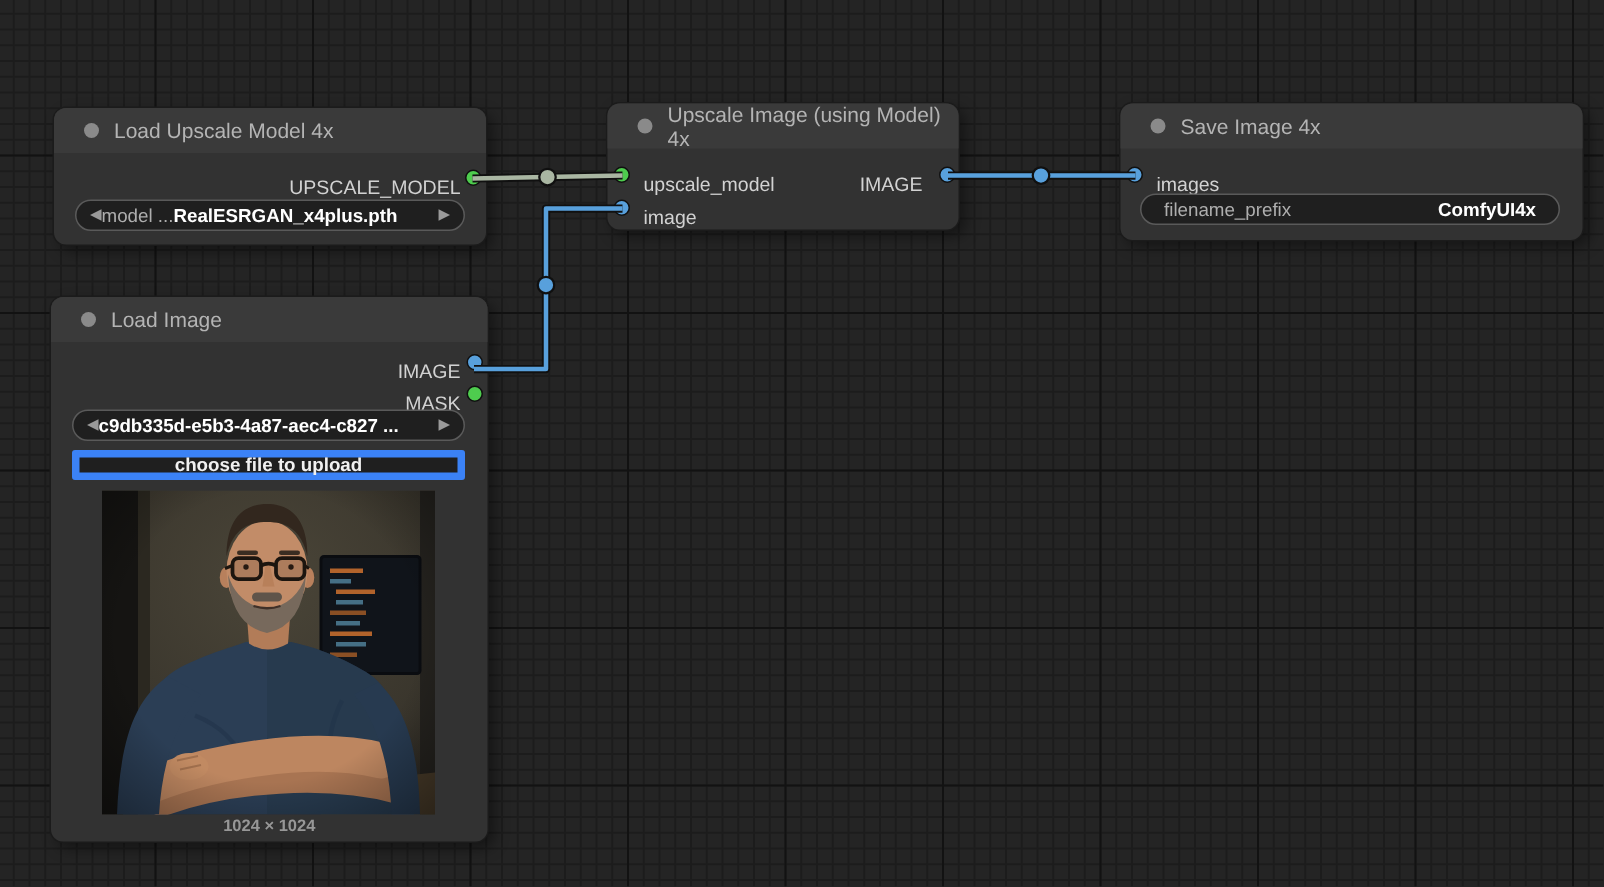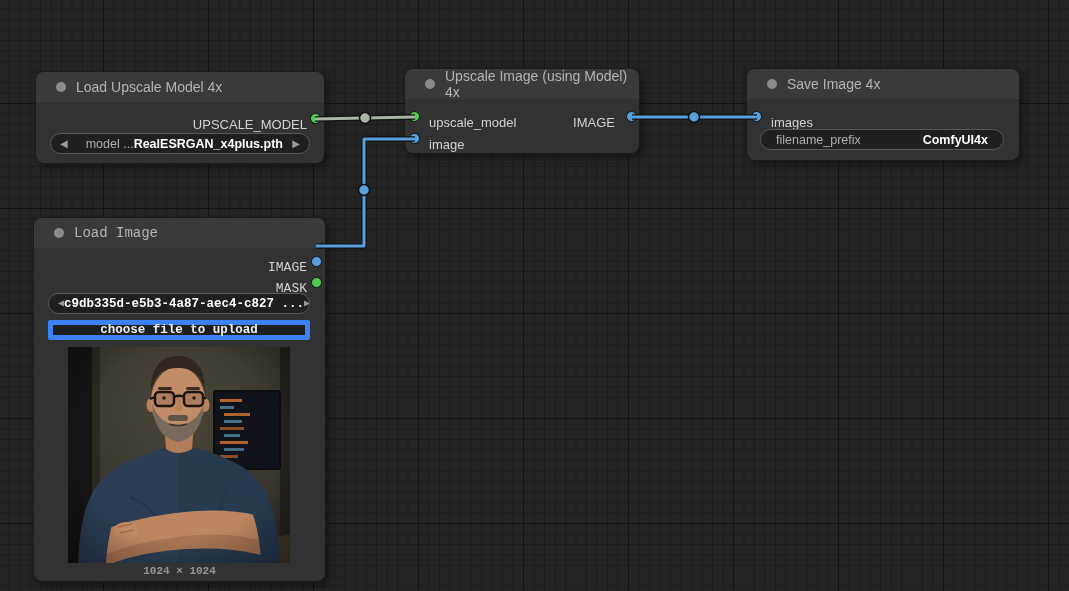"Save Image 4x" div.node { width: 272px -> 308px }
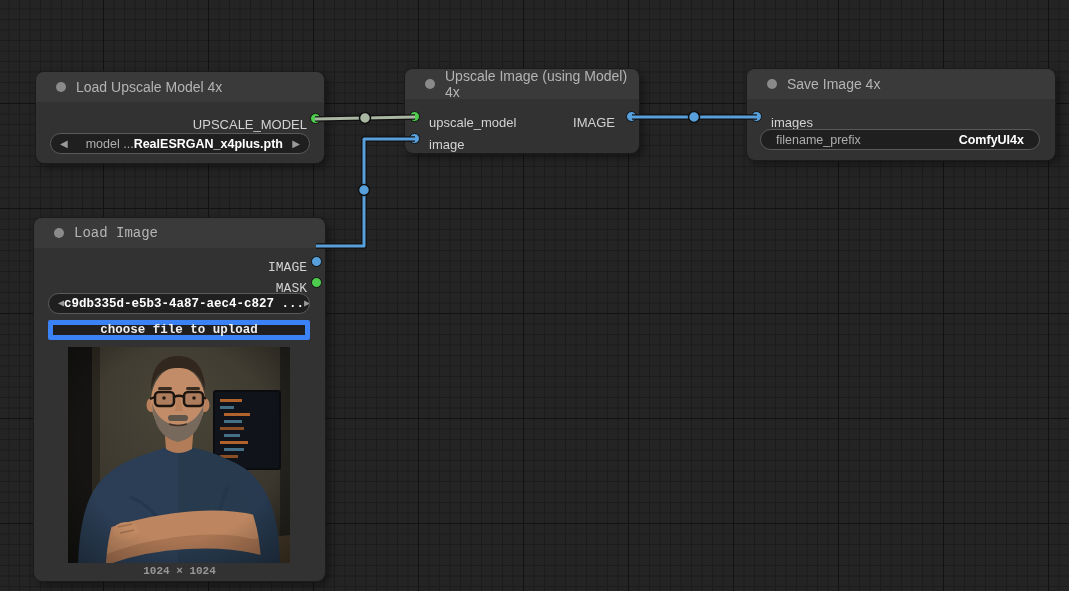"model ..." span.w-label { margin-left: 18px -> 0 }
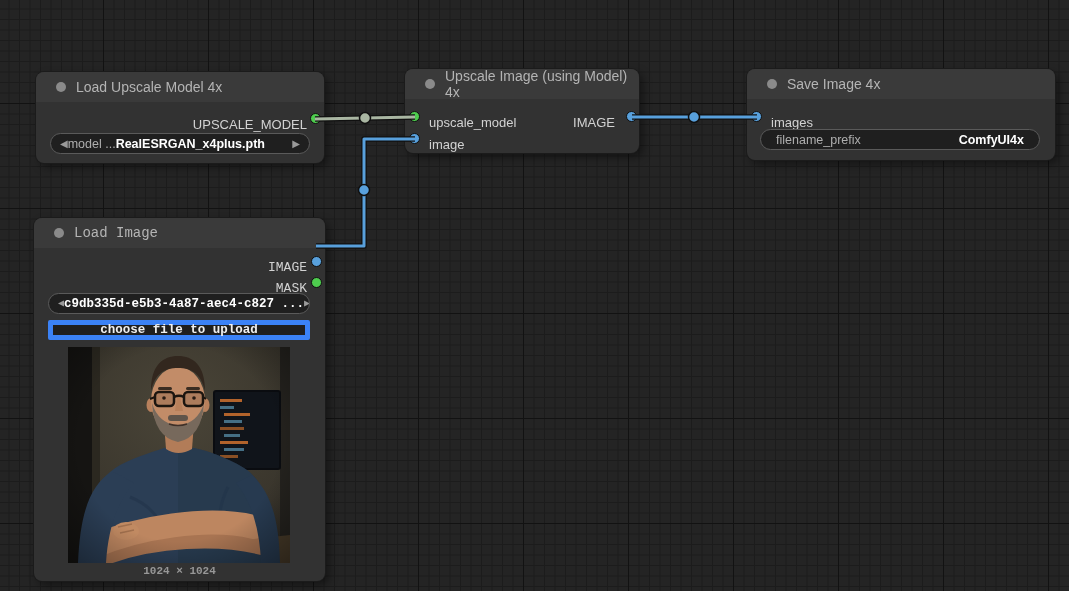"Load Image" div.node { font-family: Liberation Mono, monospace -> none; top: 218px -> 198px }
